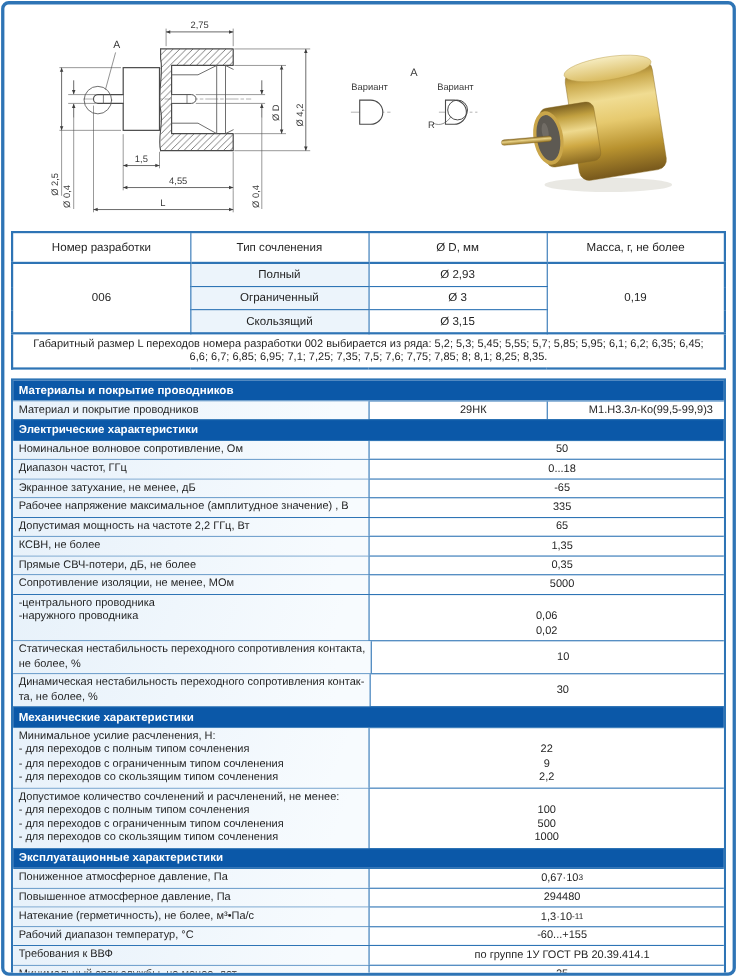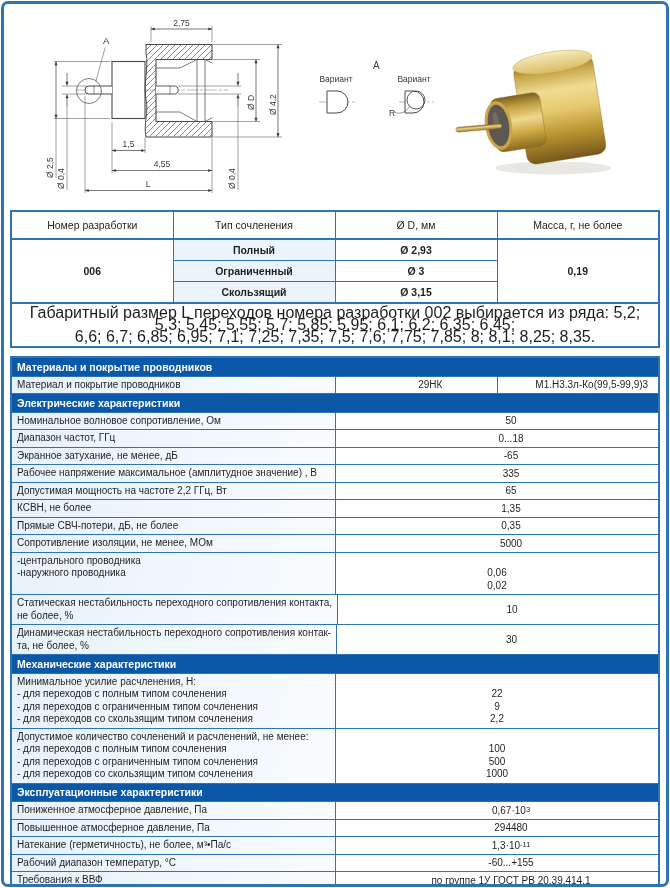"Полный" table.t1 tr.r td { font-weight: bold -> none }
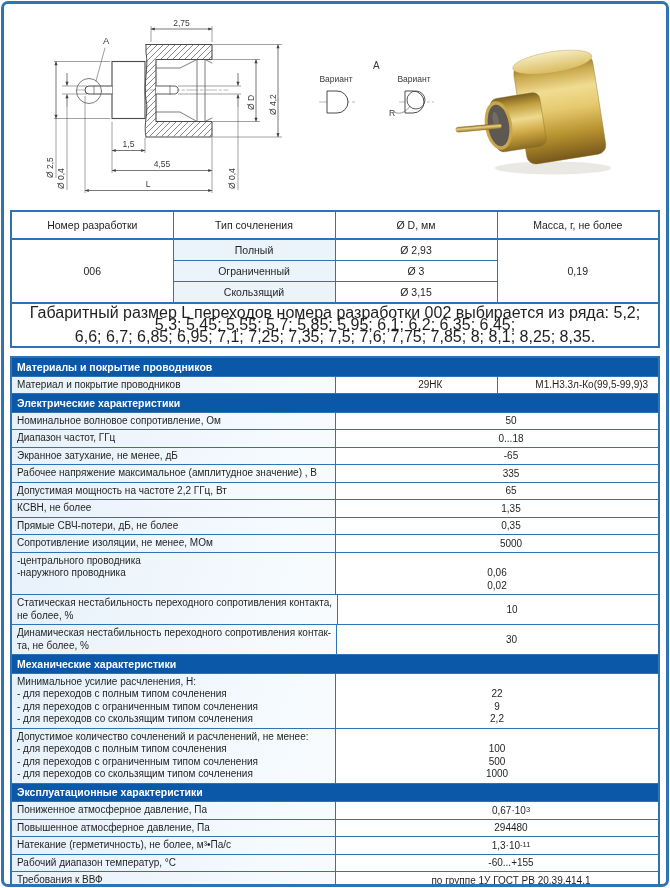"Габаритный размер L переходов номера" table.t1 td.note { font-size: 16px -> 10px }
